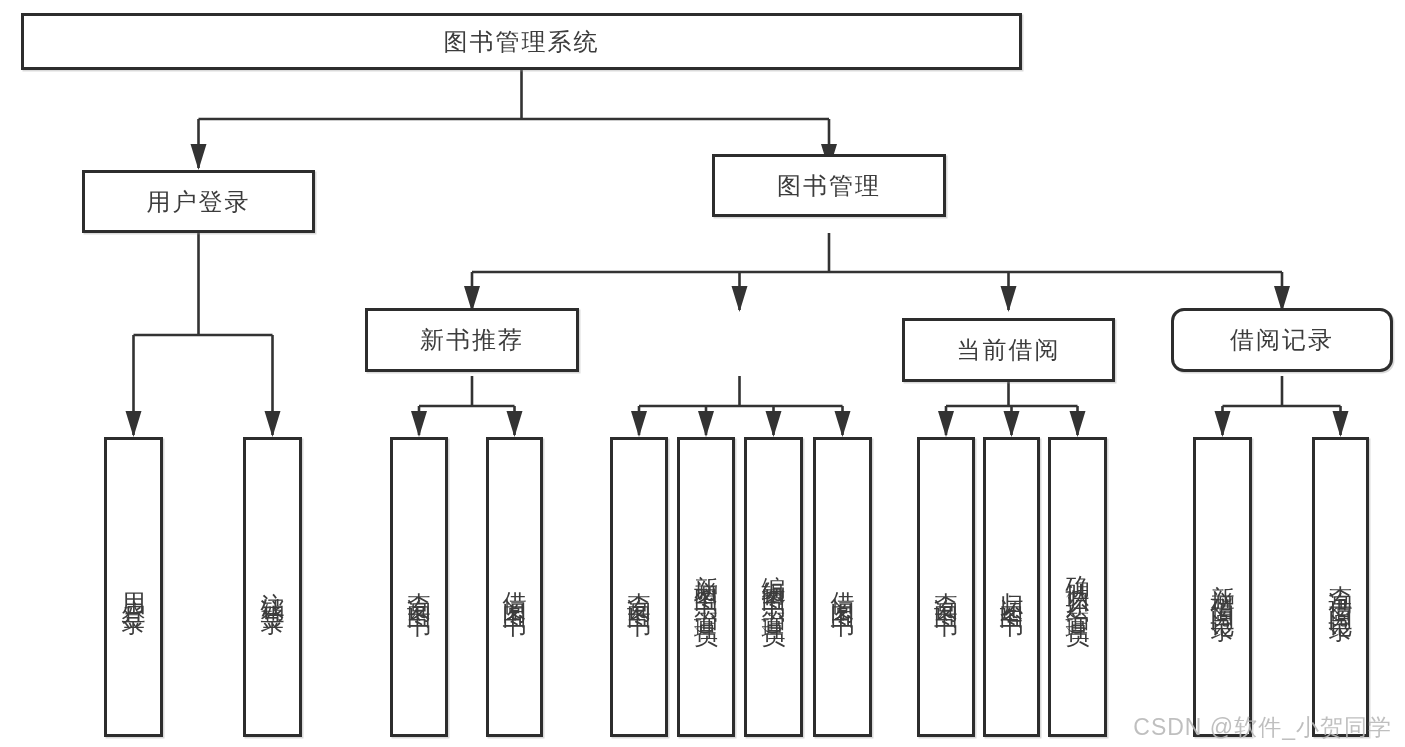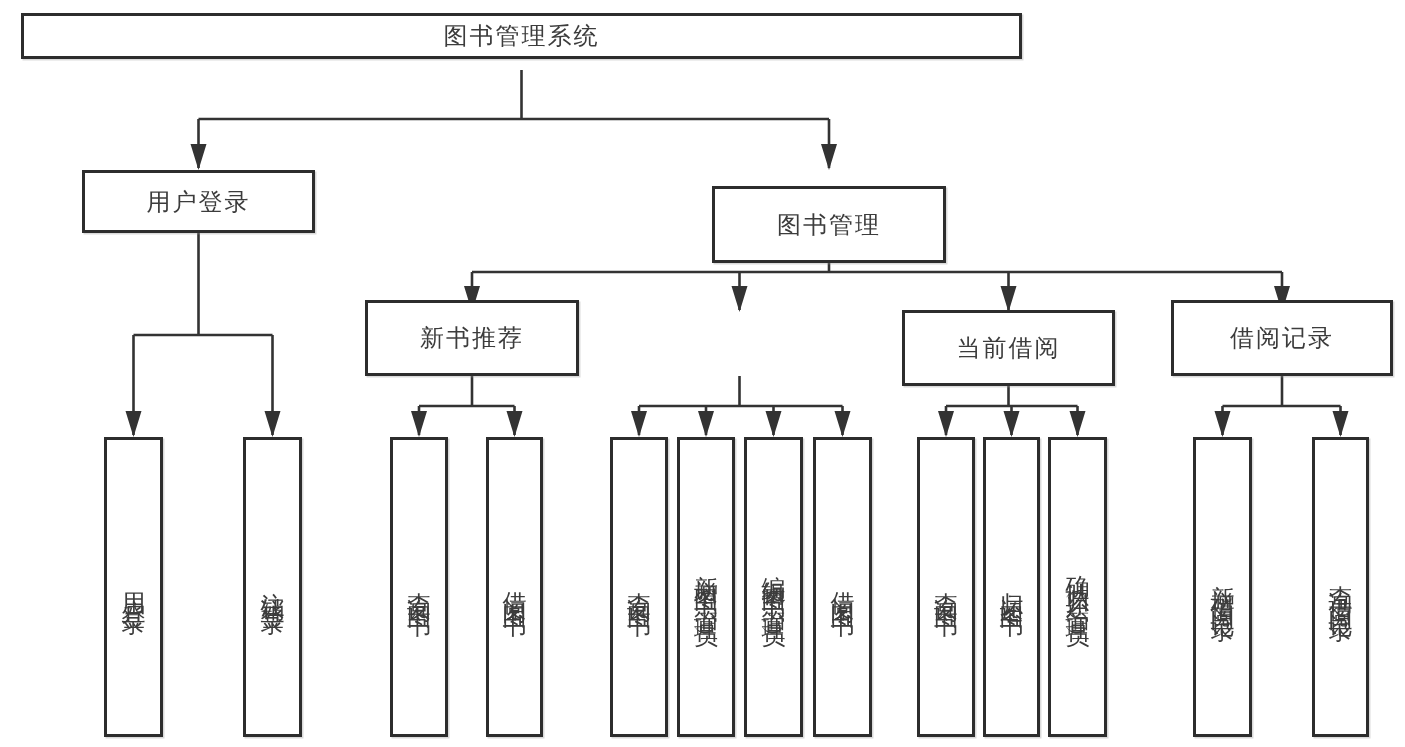"图书管理系统" .n-root { height: 46px -> 57px }
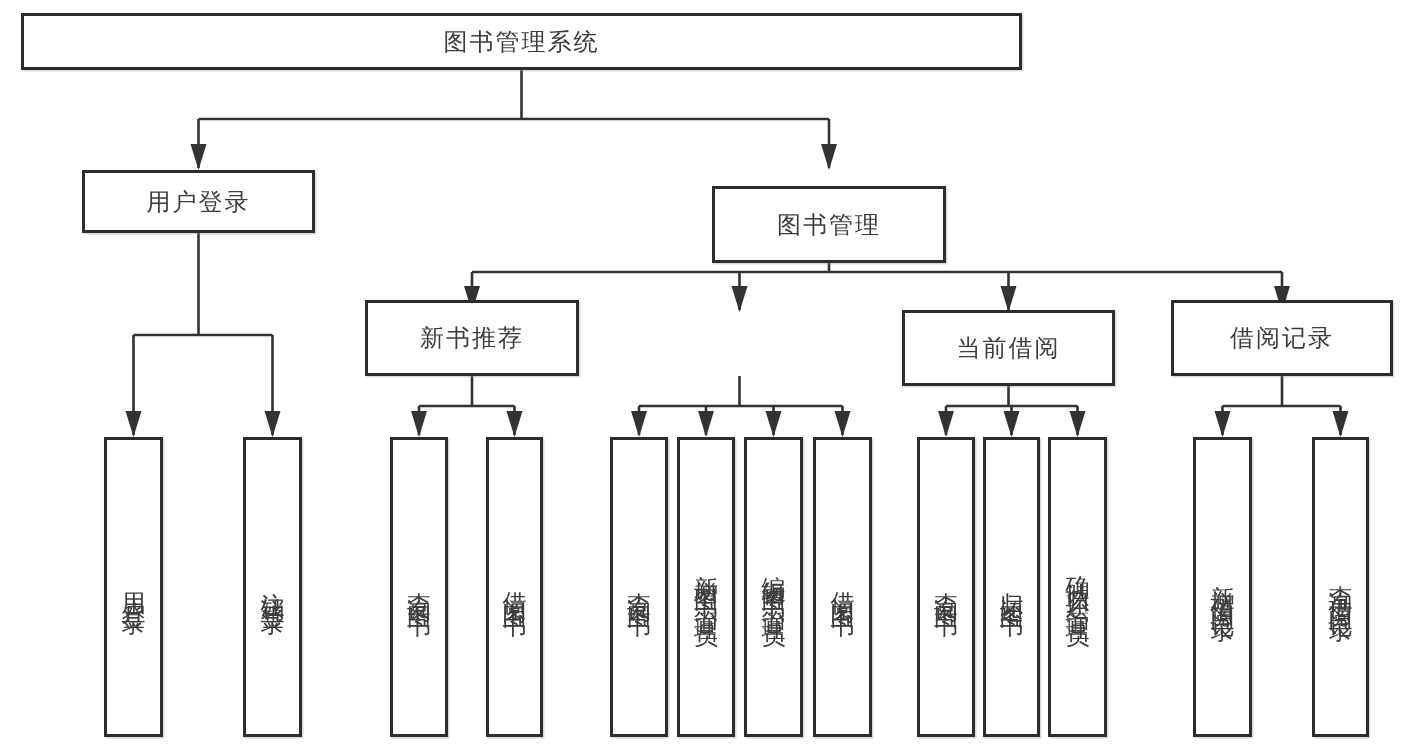"图书管理" .n-mgmt { height: 77px -> 63px; top: 186px -> 154px }
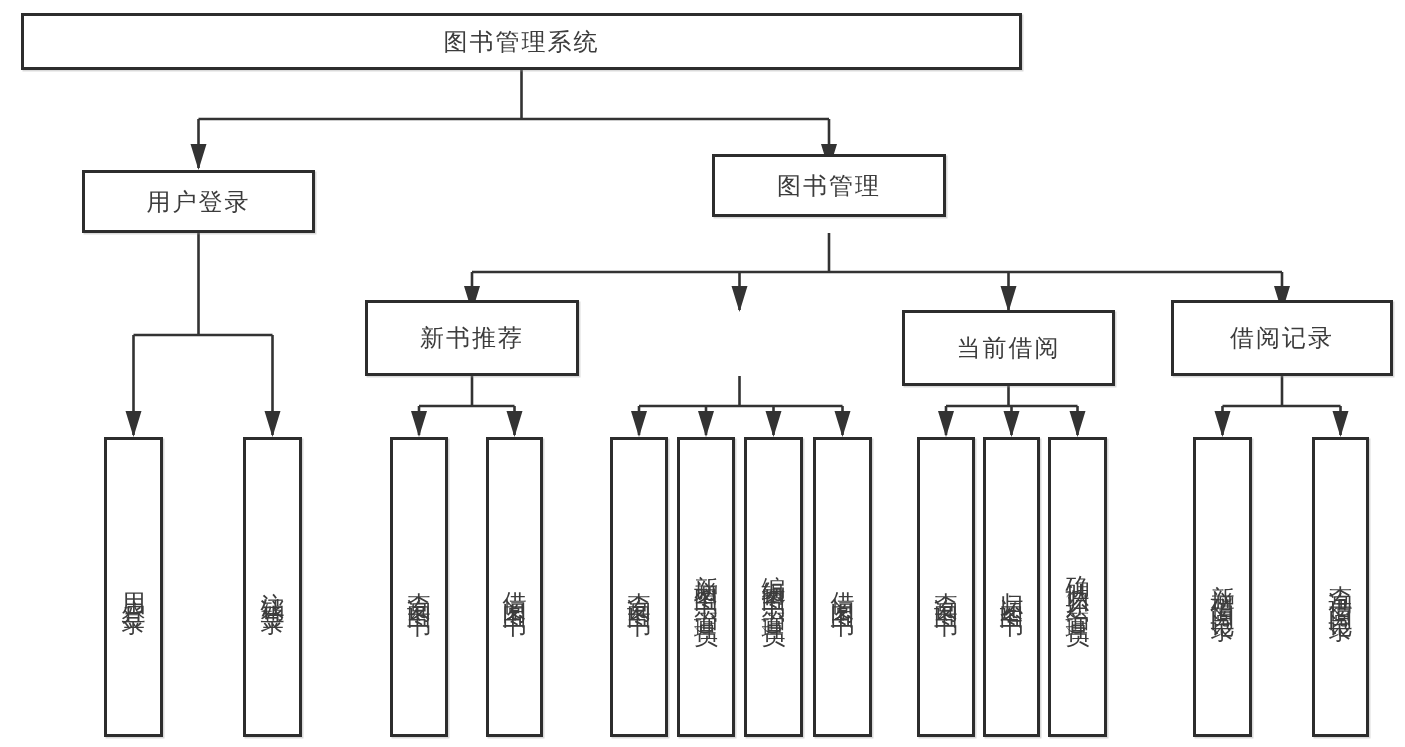"新书推荐" .n-l3 { height: 76px -> 64px; top: 300px -> 308px }
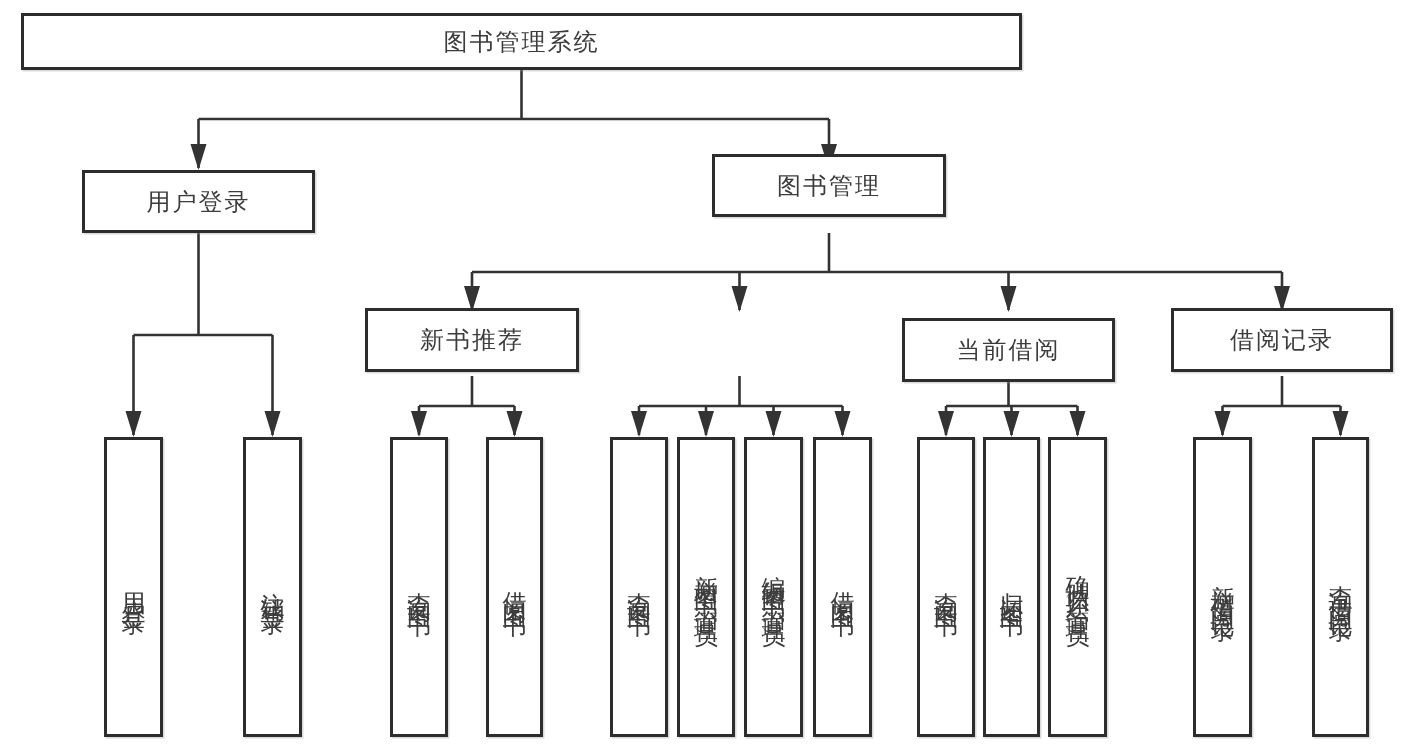"借阅记录" .n-record { border-radius: none -> 13px }
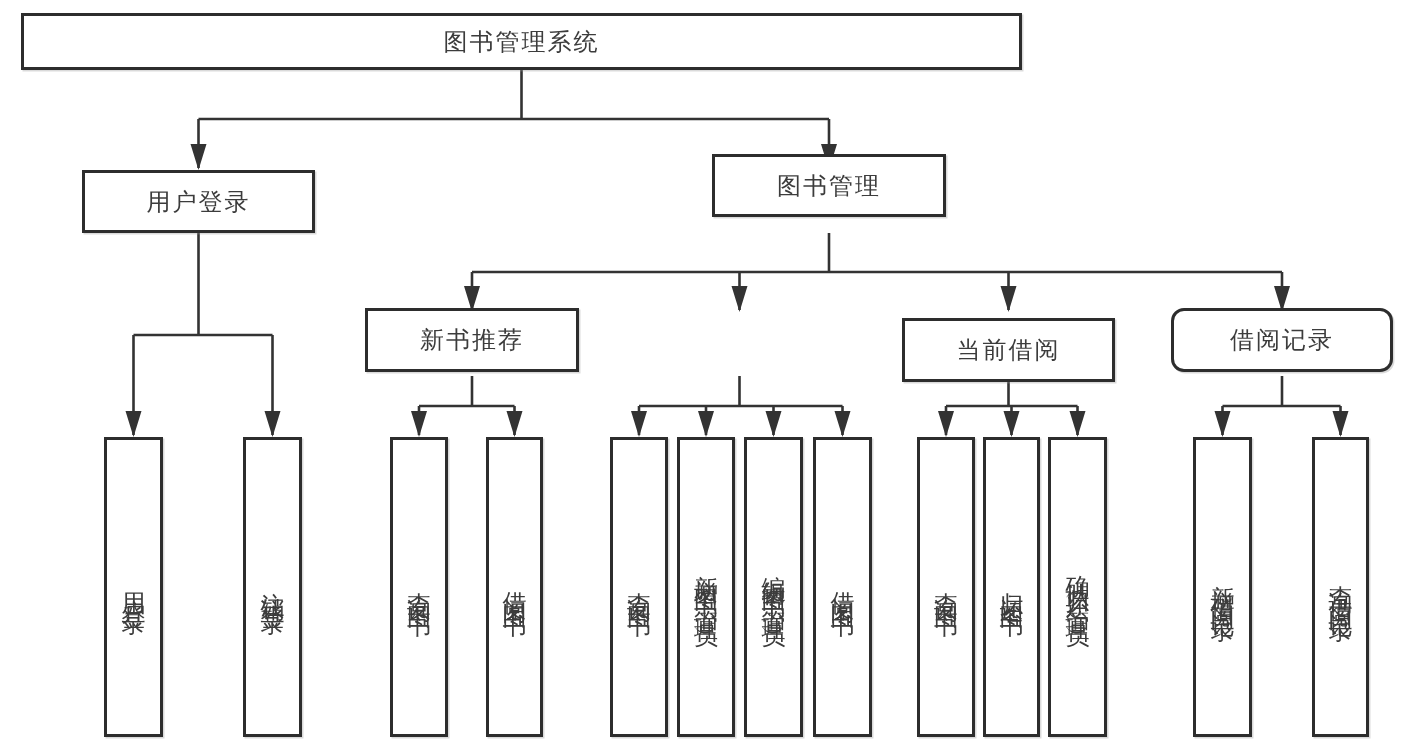"CSDN @软件_小贺同学" div.watermark { html: none -> <div>CSDN @软件_小贺同学</div> }
